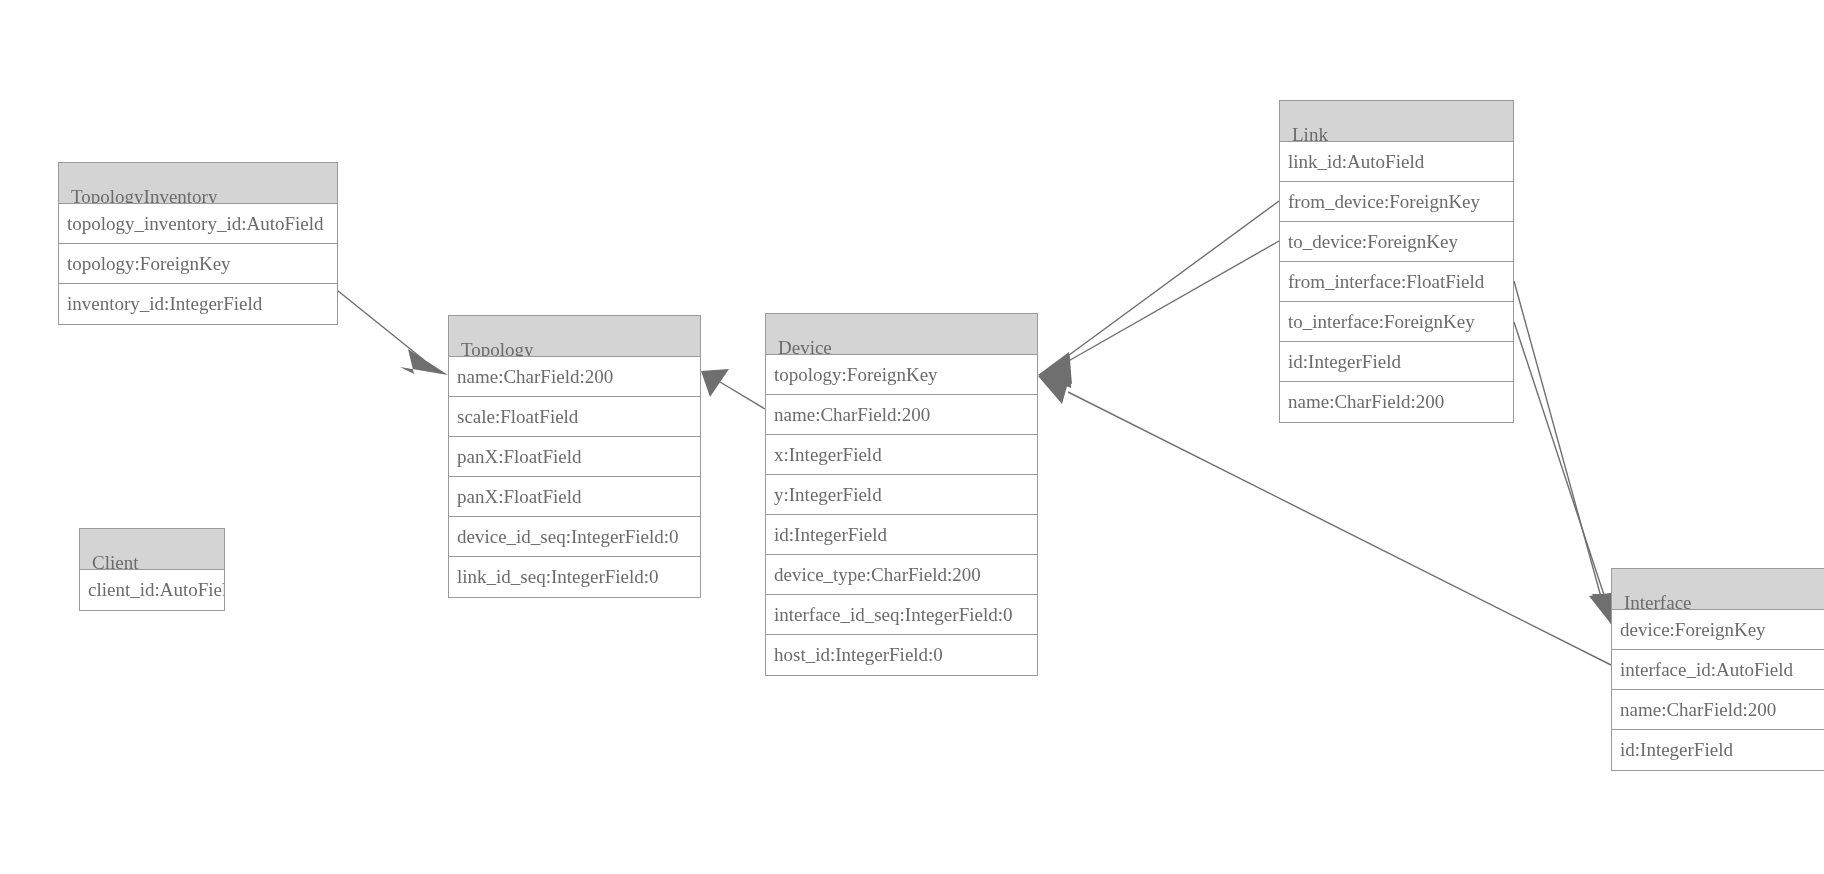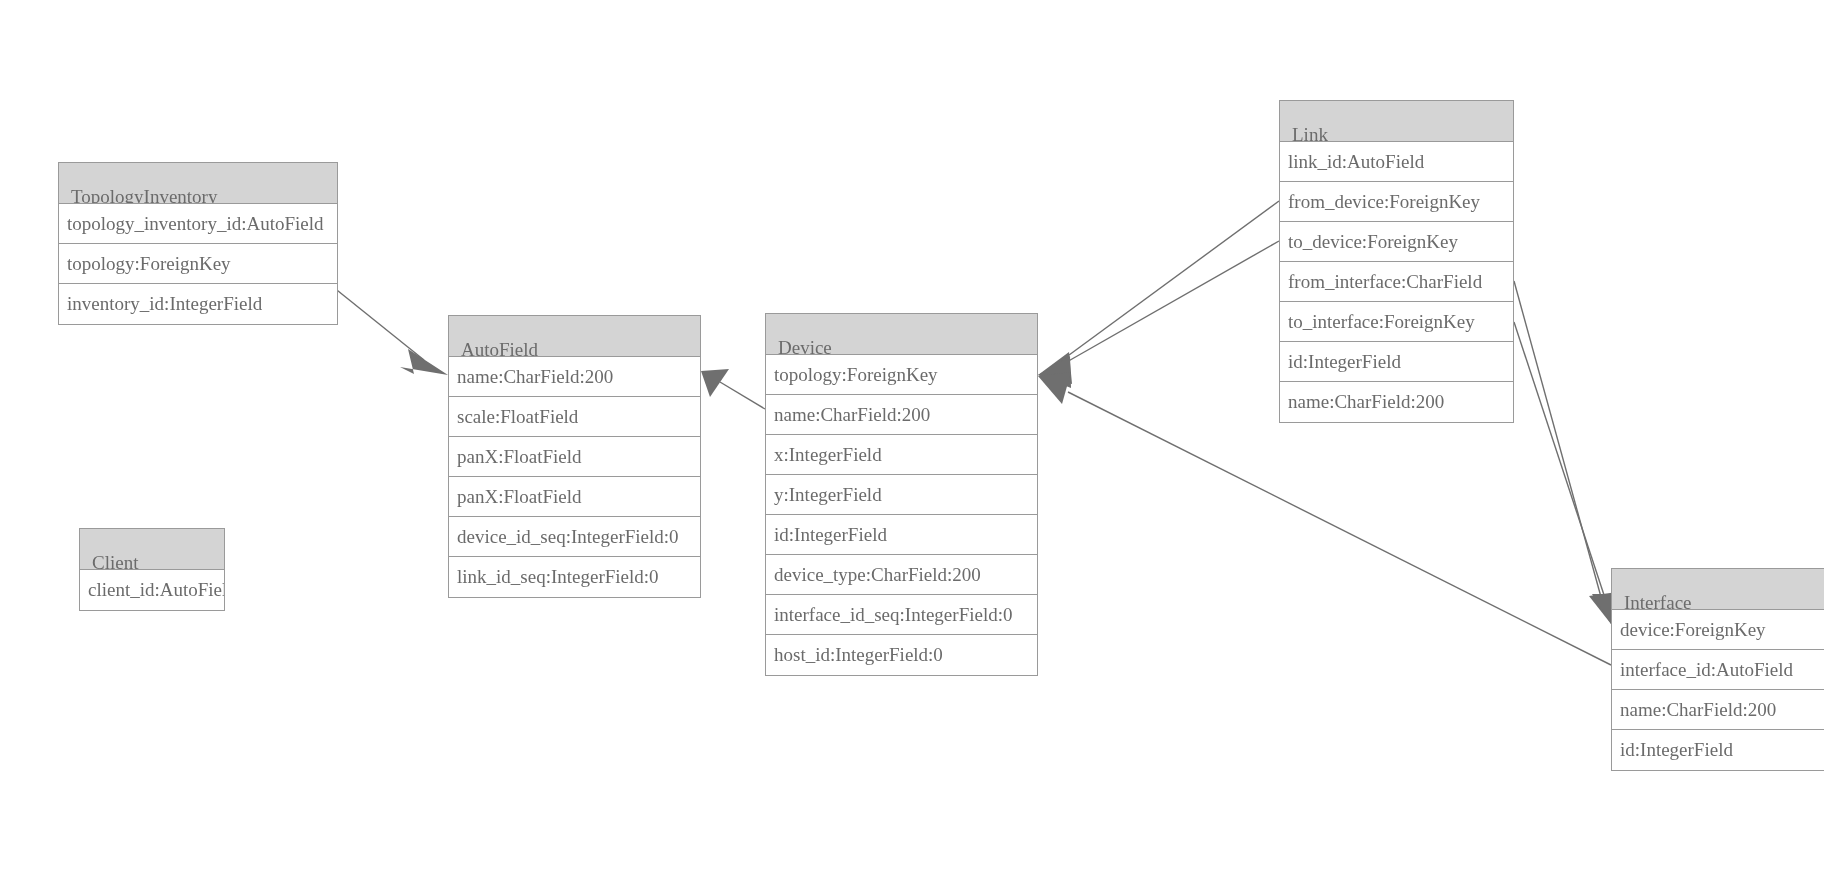"from_interface:CharField" div.entity-field { text: interface:CharField -> interface:FloatField }
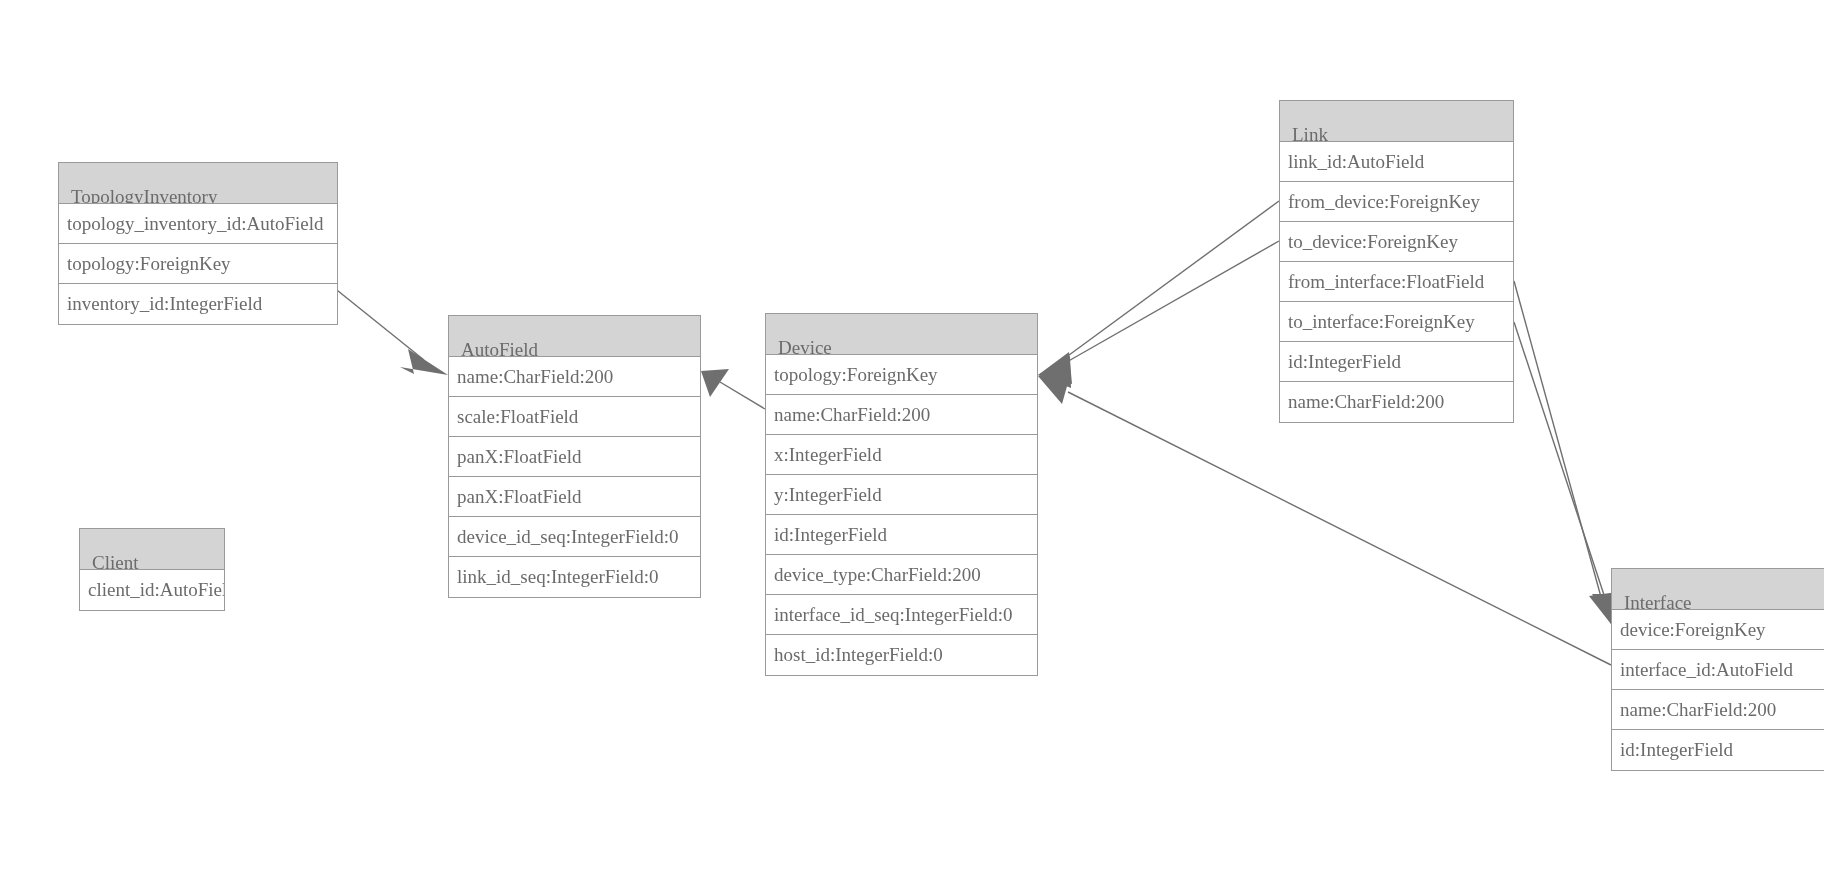"AutoField" div.entity-header { text: AutoField -> Topology }
